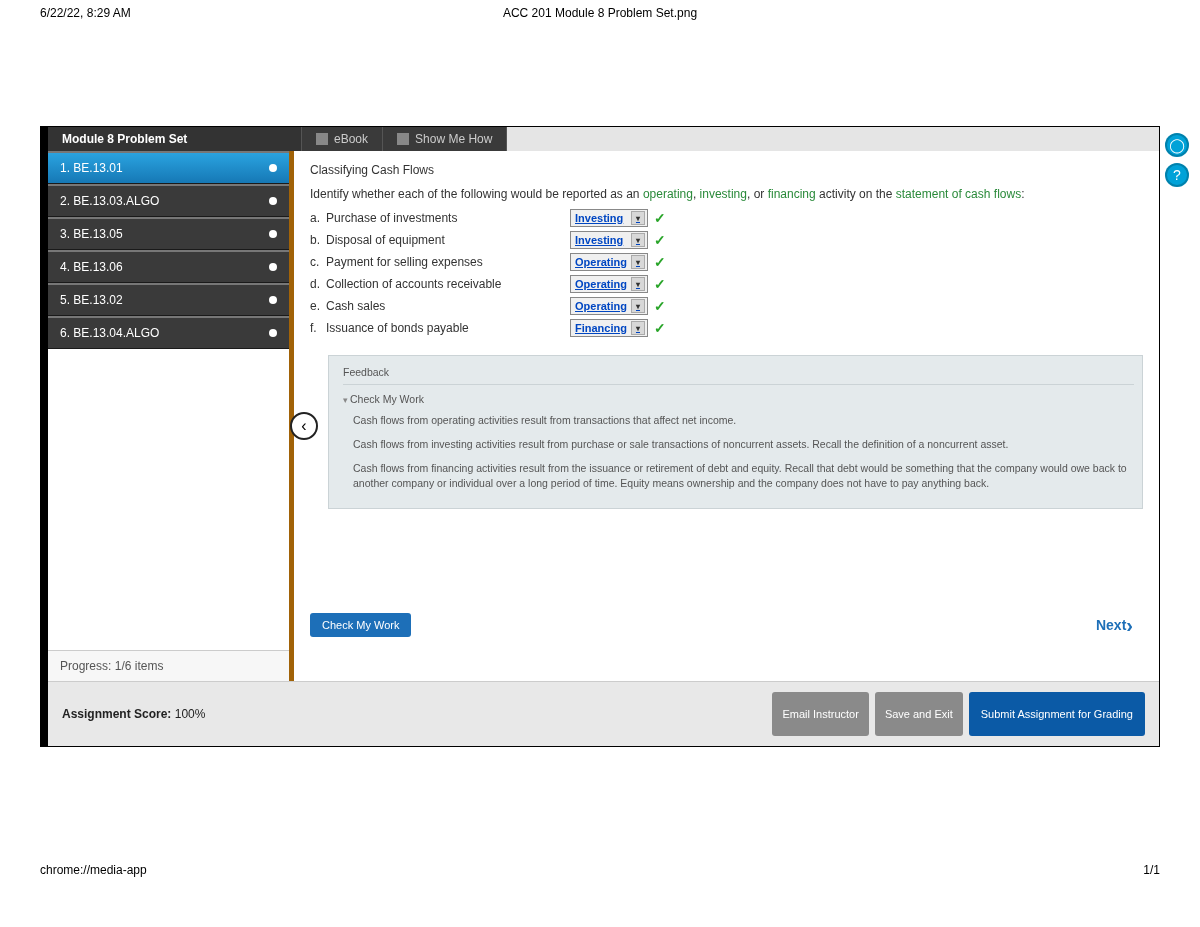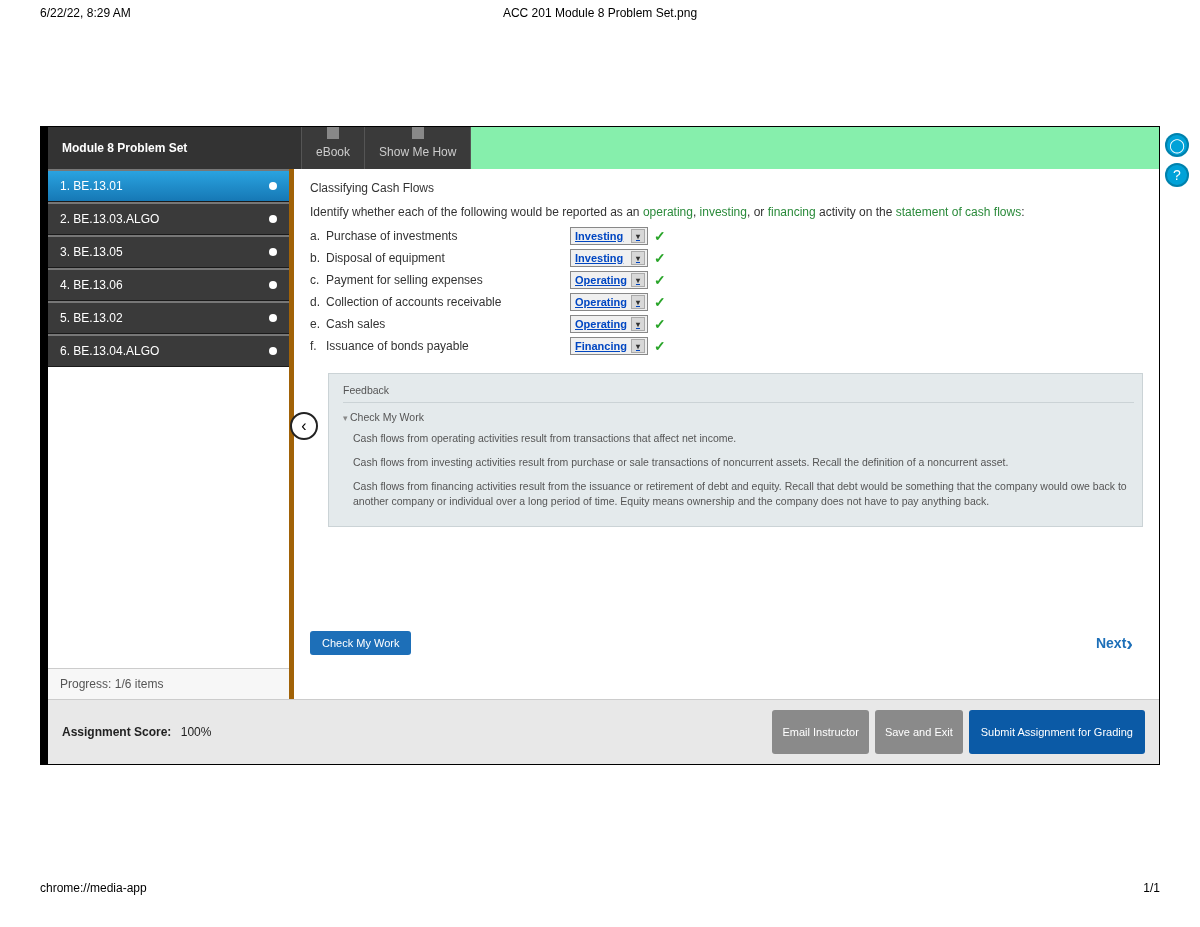"Module 8 Problem Set" .topbar { background: #86efac -> #e5e5e5; height: 42px -> 24px }
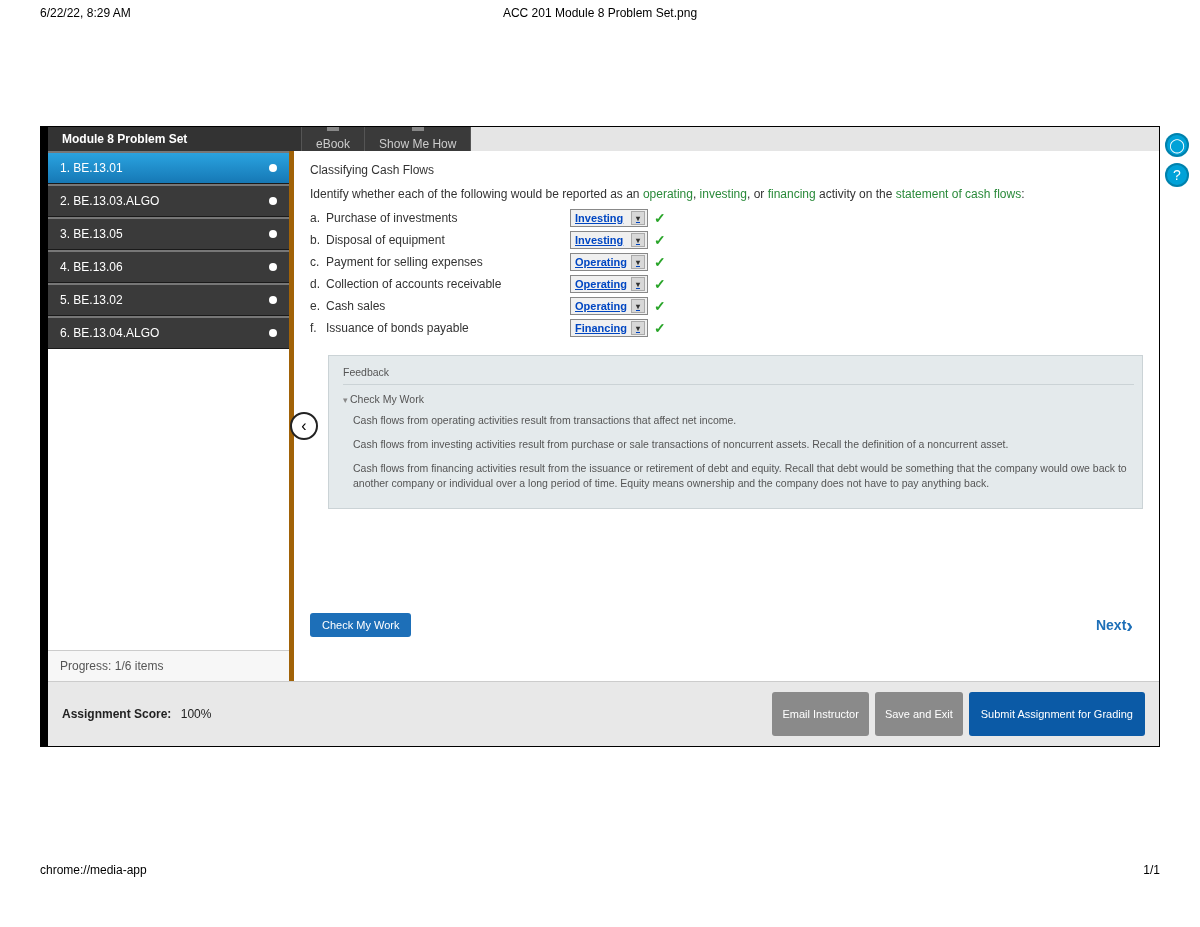"eBook" .topbar .tbtn { flex-direction: column -> none }
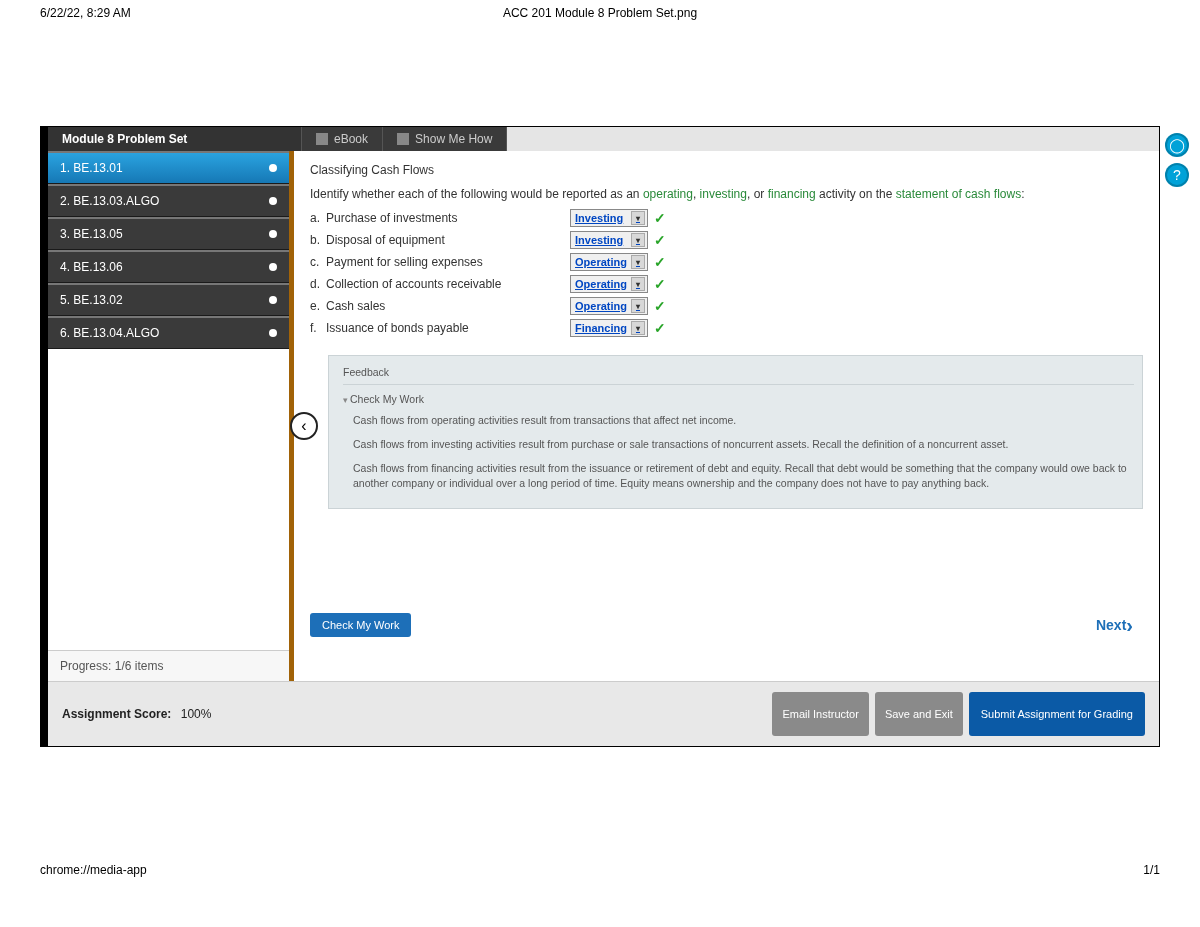"Assignment Score:" .bottombar .score b { margin-right: 6px -> none }
